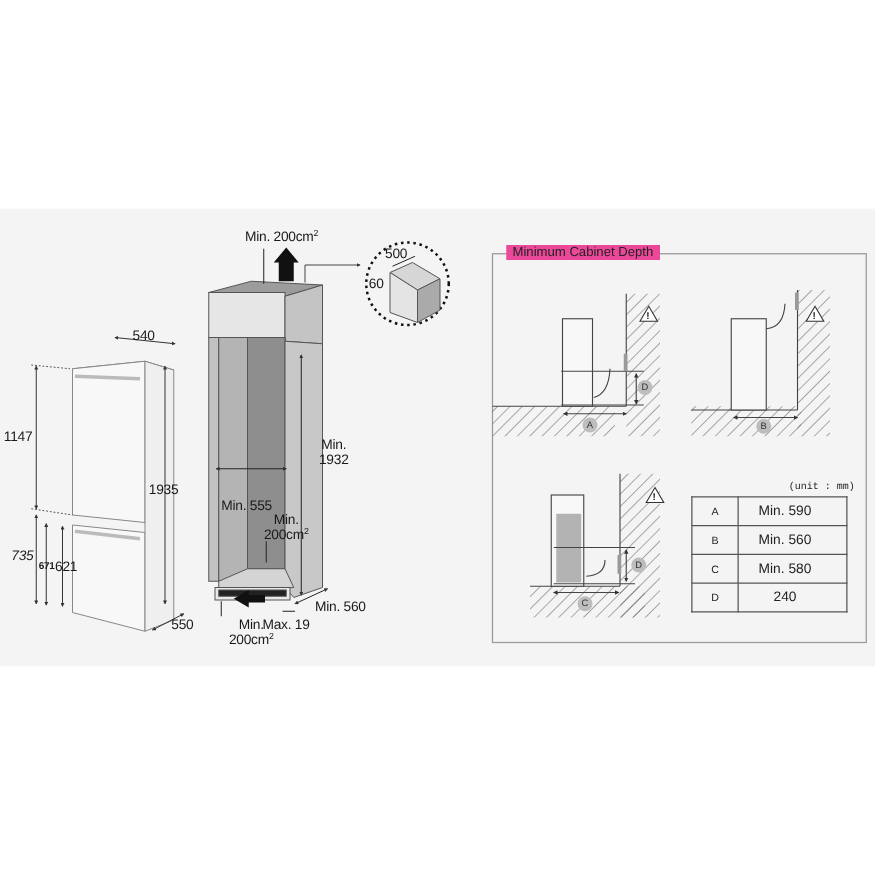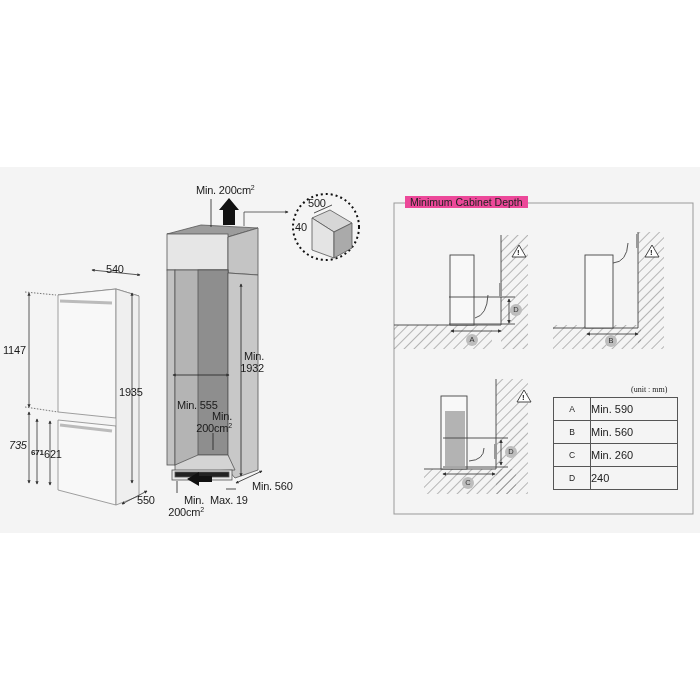"40" div.lbl { text: 40 -> 60 }
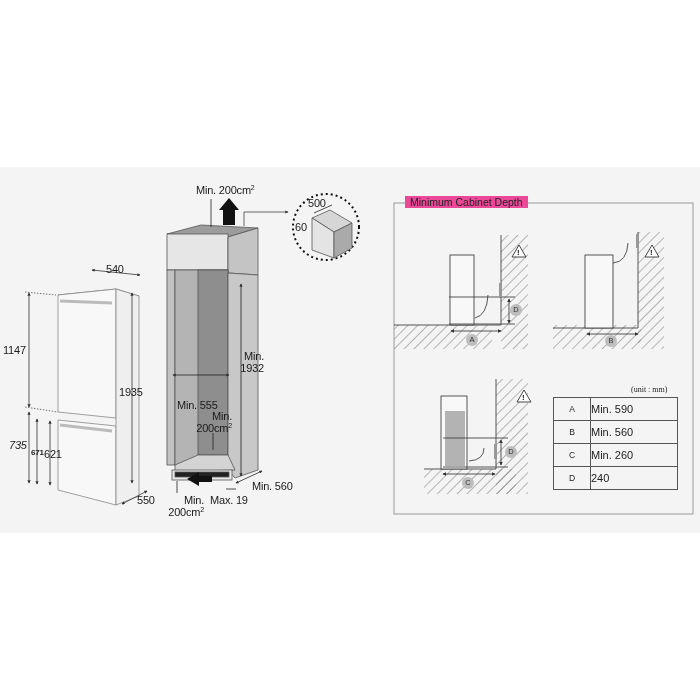"Min." .lbl.c { margin-left: none -> 20px; text-align: right -> center }
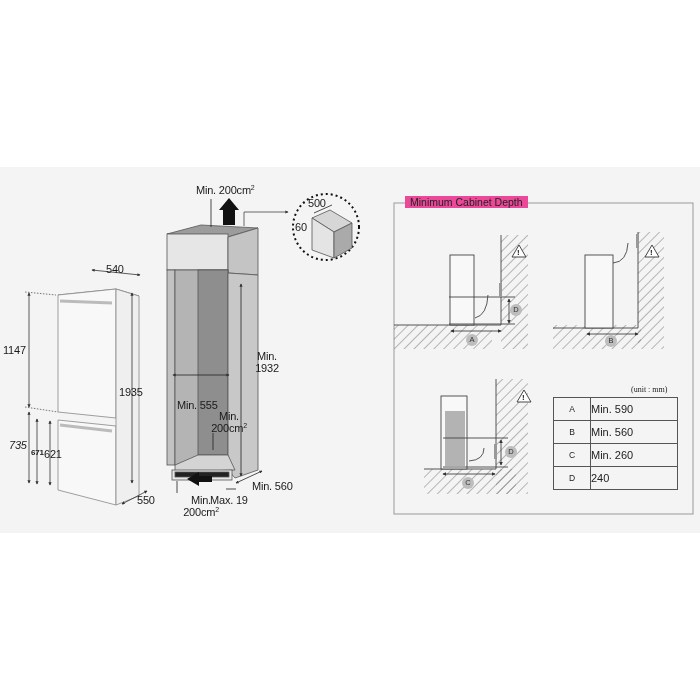"(unit : mm)" .unit { font-family: Liberation Serif, serif -> Liberation Mono, monospace }
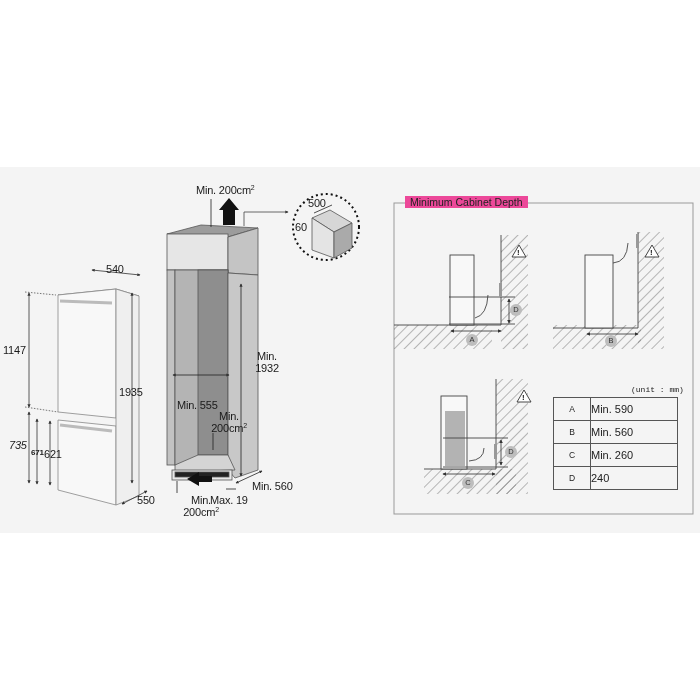"Min. 590" table.spec td.v { text-align: left -> center }
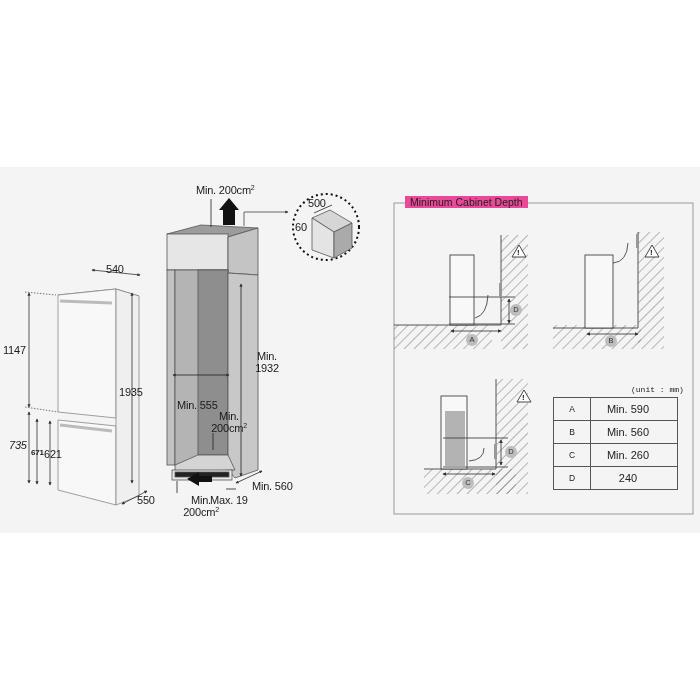"Min. 260" td.v { text: 260 -> 580 }
